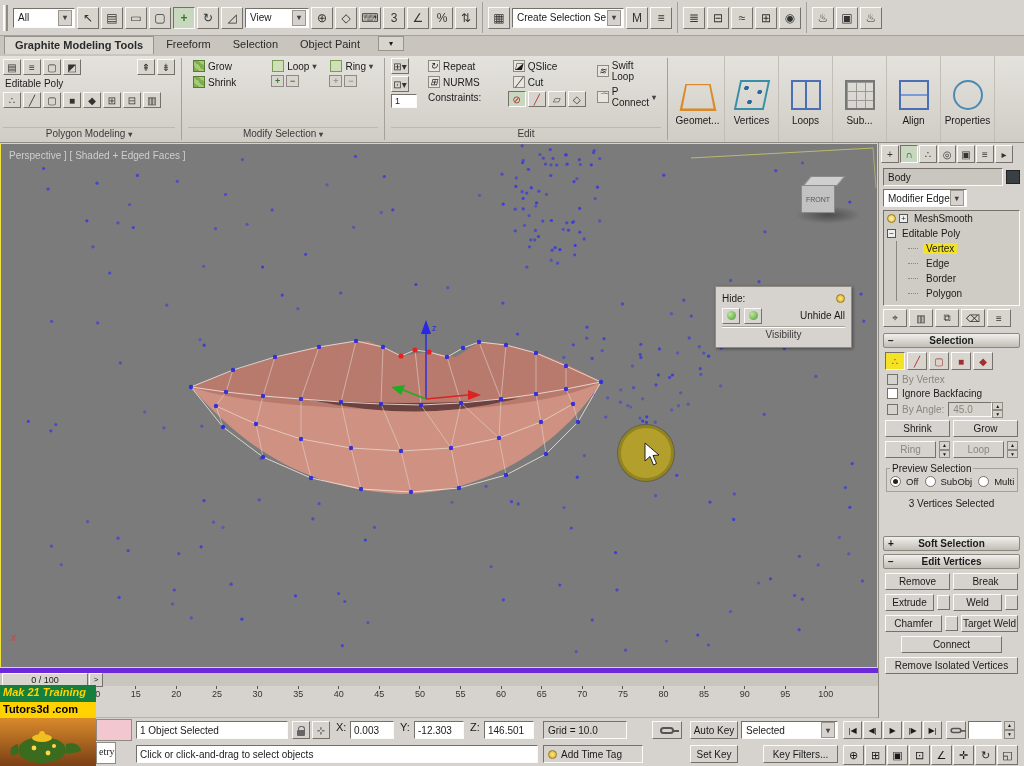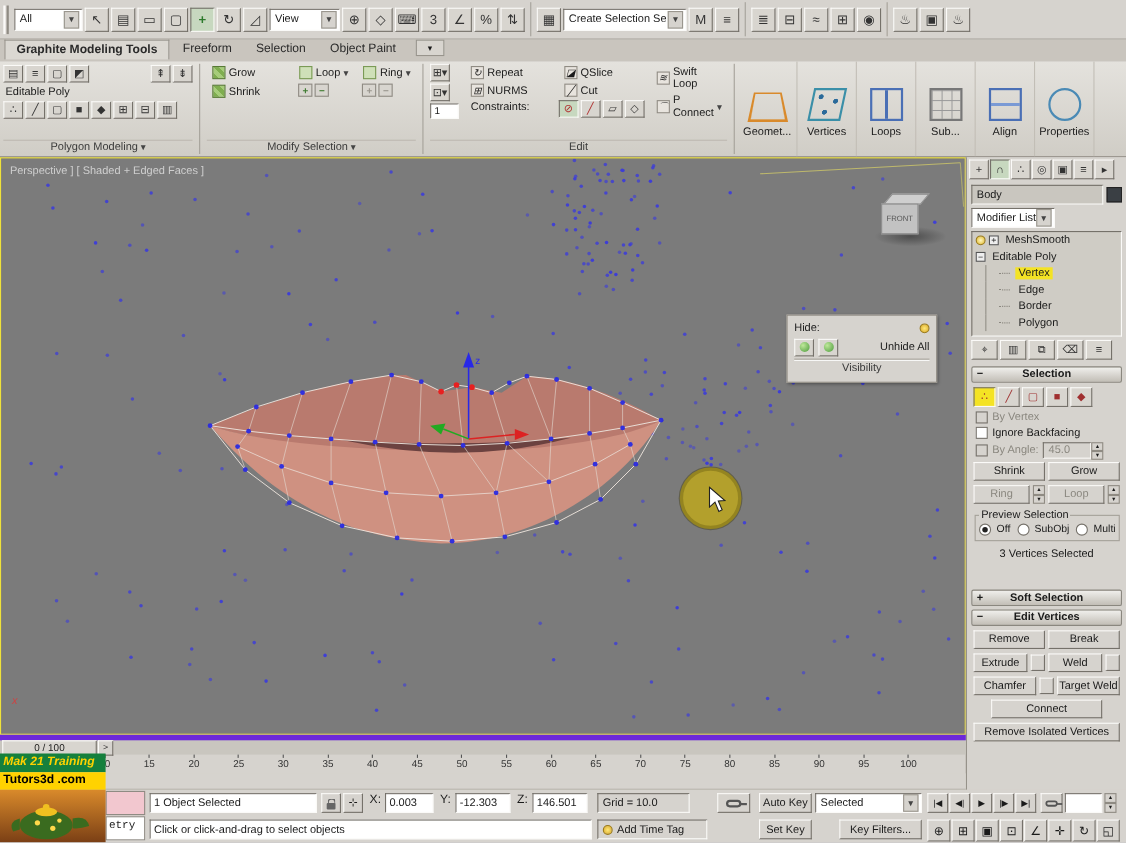"Modifier List" span { text: List -> Edge }
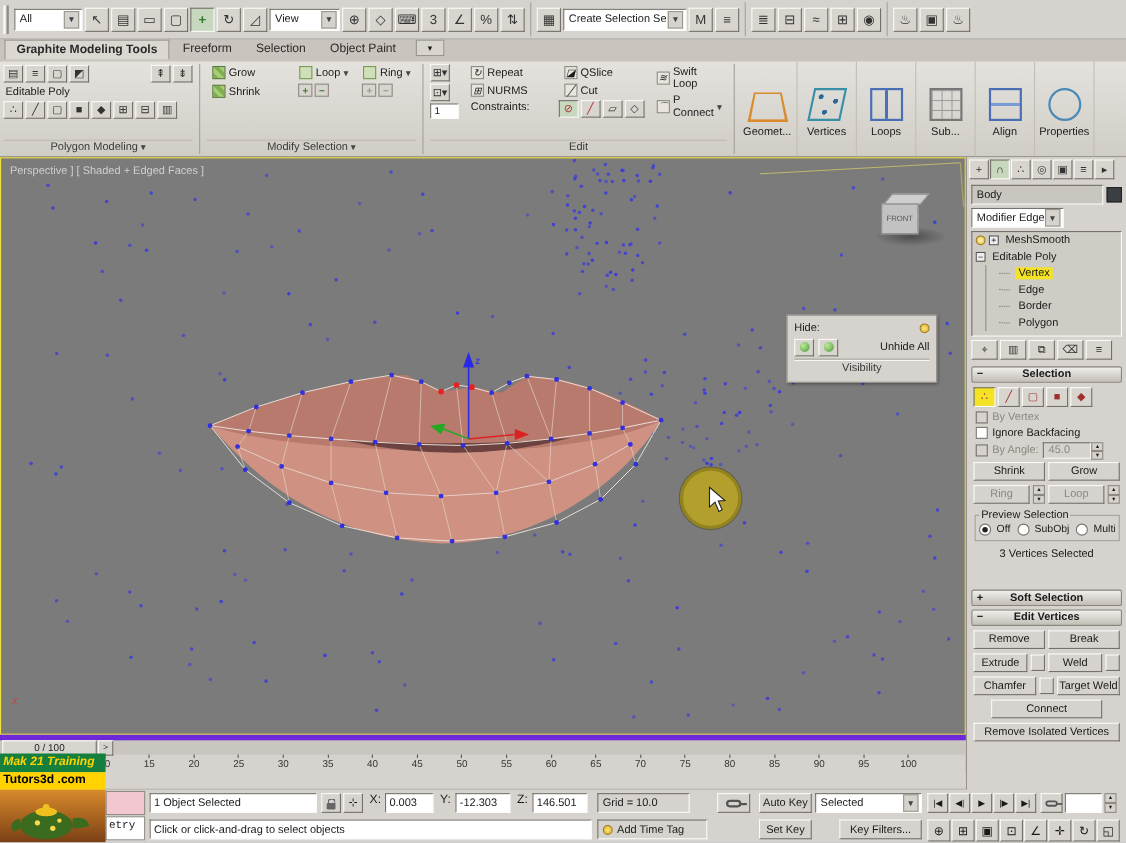"etry" .listener-white { font-family: Liberation Mono, monospace -> Liberation Serif, serif; width: 36px -> 20px }
